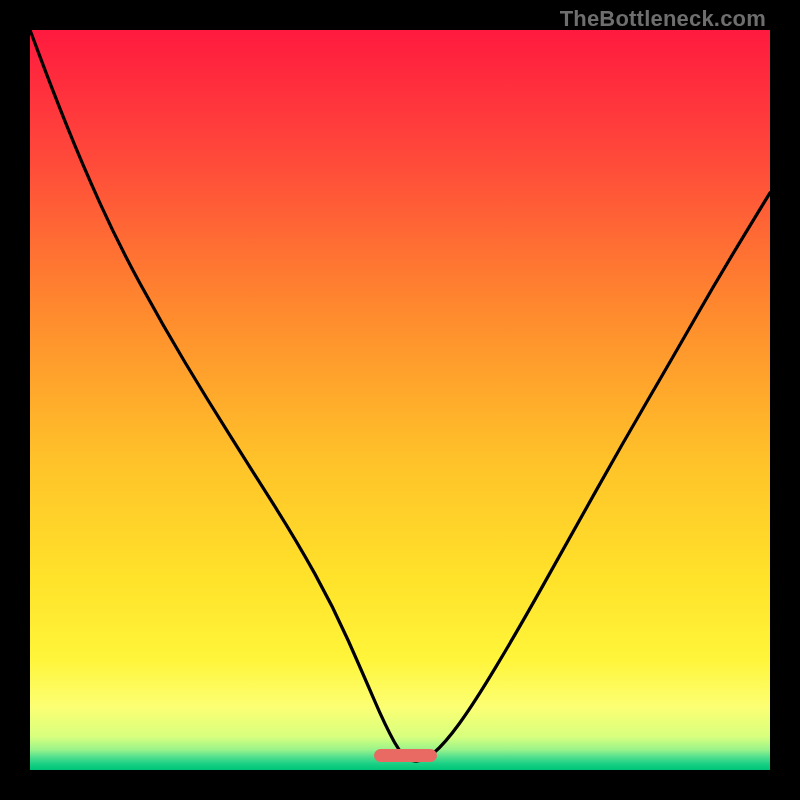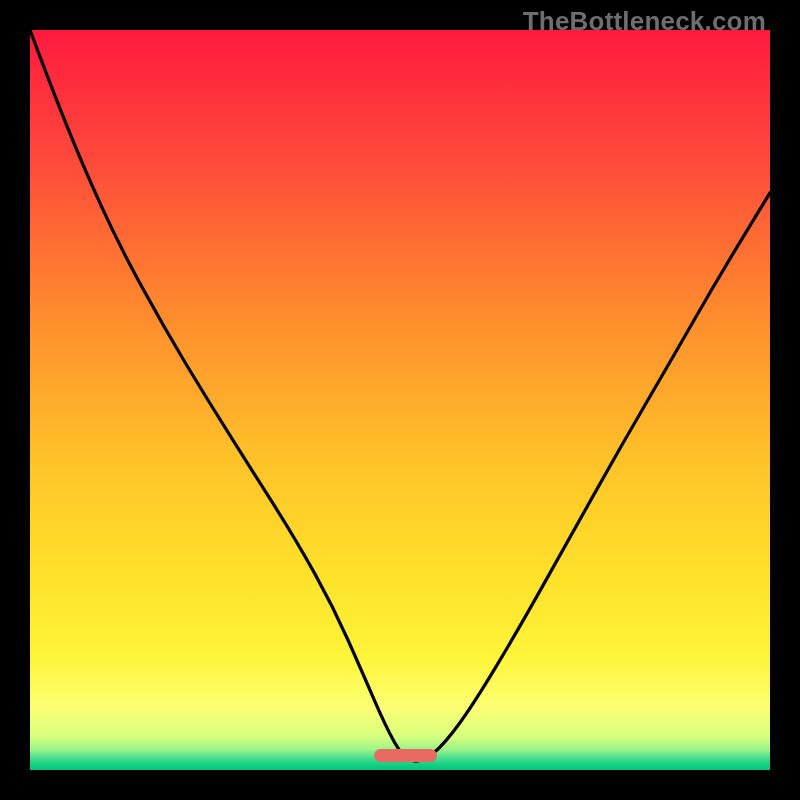"TheBottleneck.com" .watermark { font-size: 26px -> 22px }
